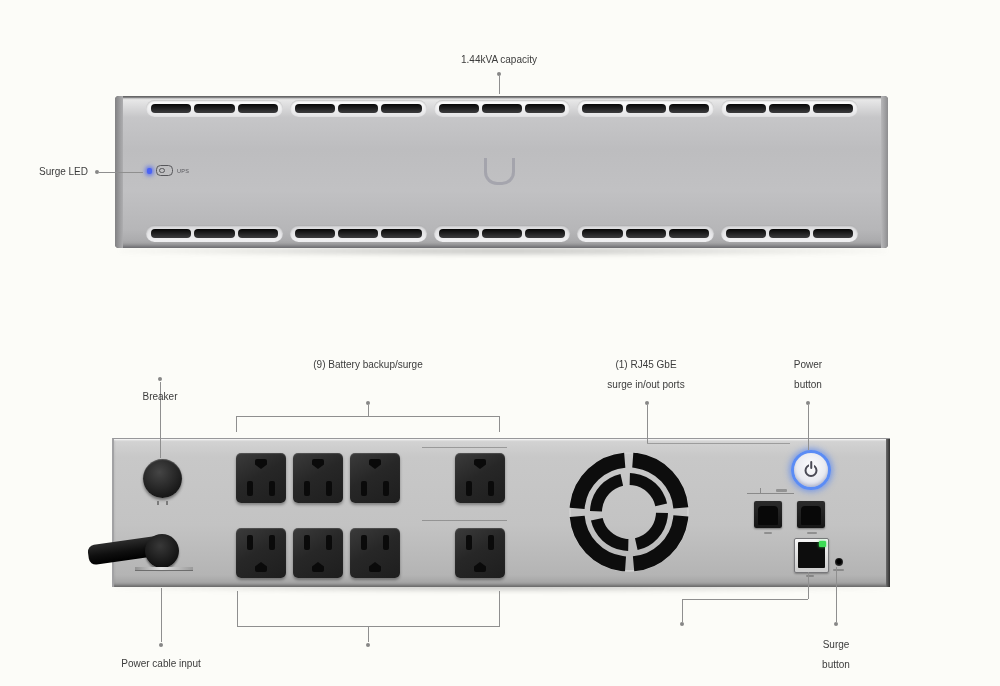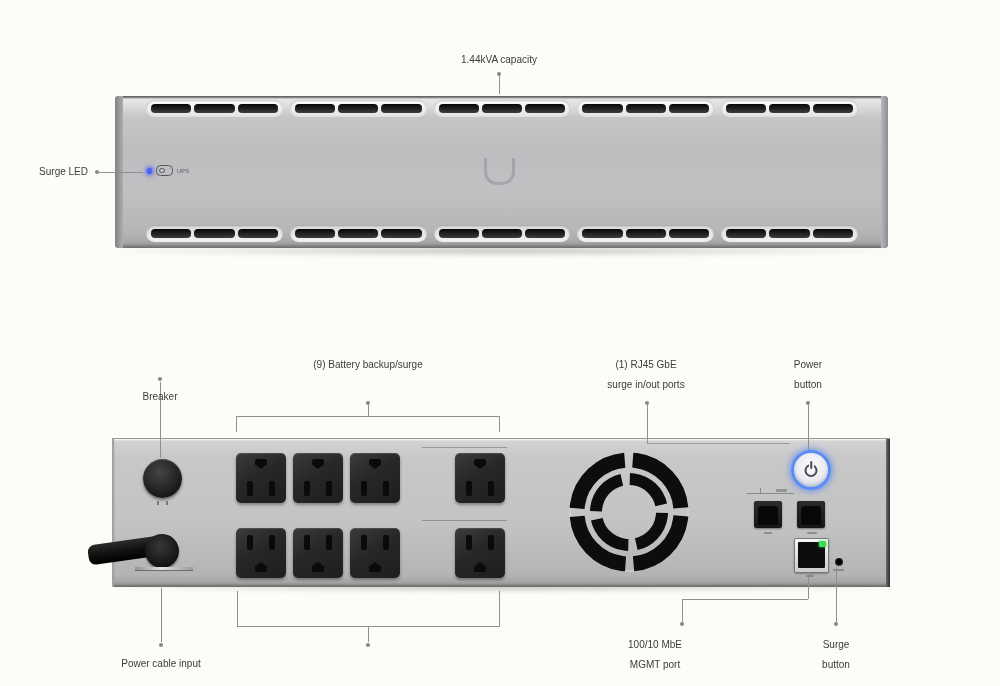"100/10 MbE" div.callout { html: <div> <span>100/10 MbE</span> <span>MGMT port</span> </div> -> none }
